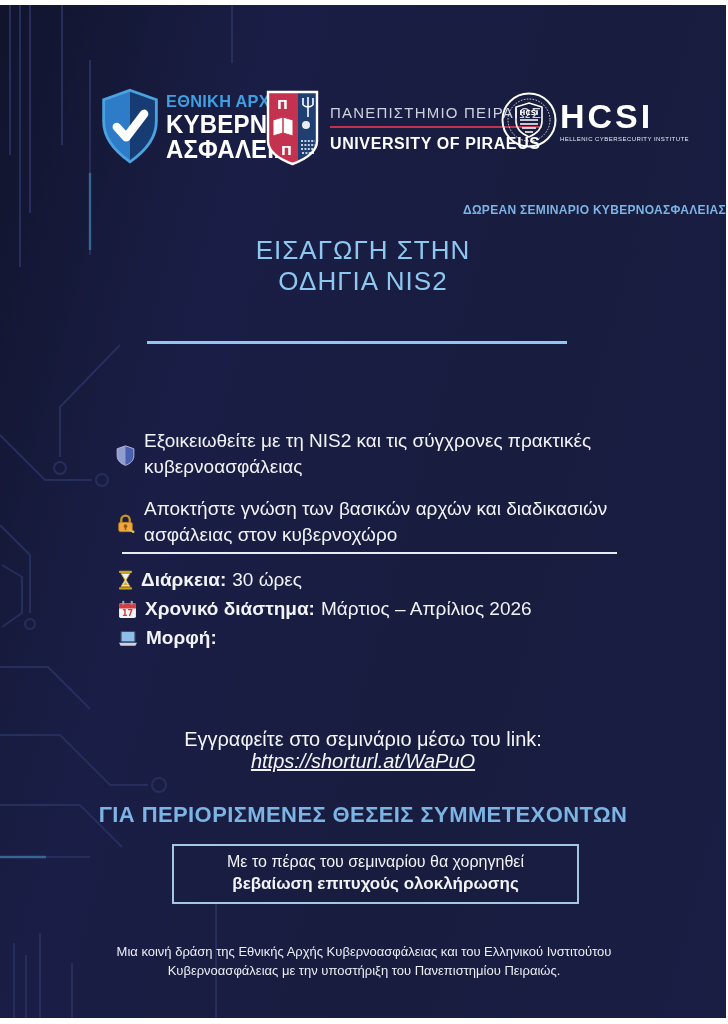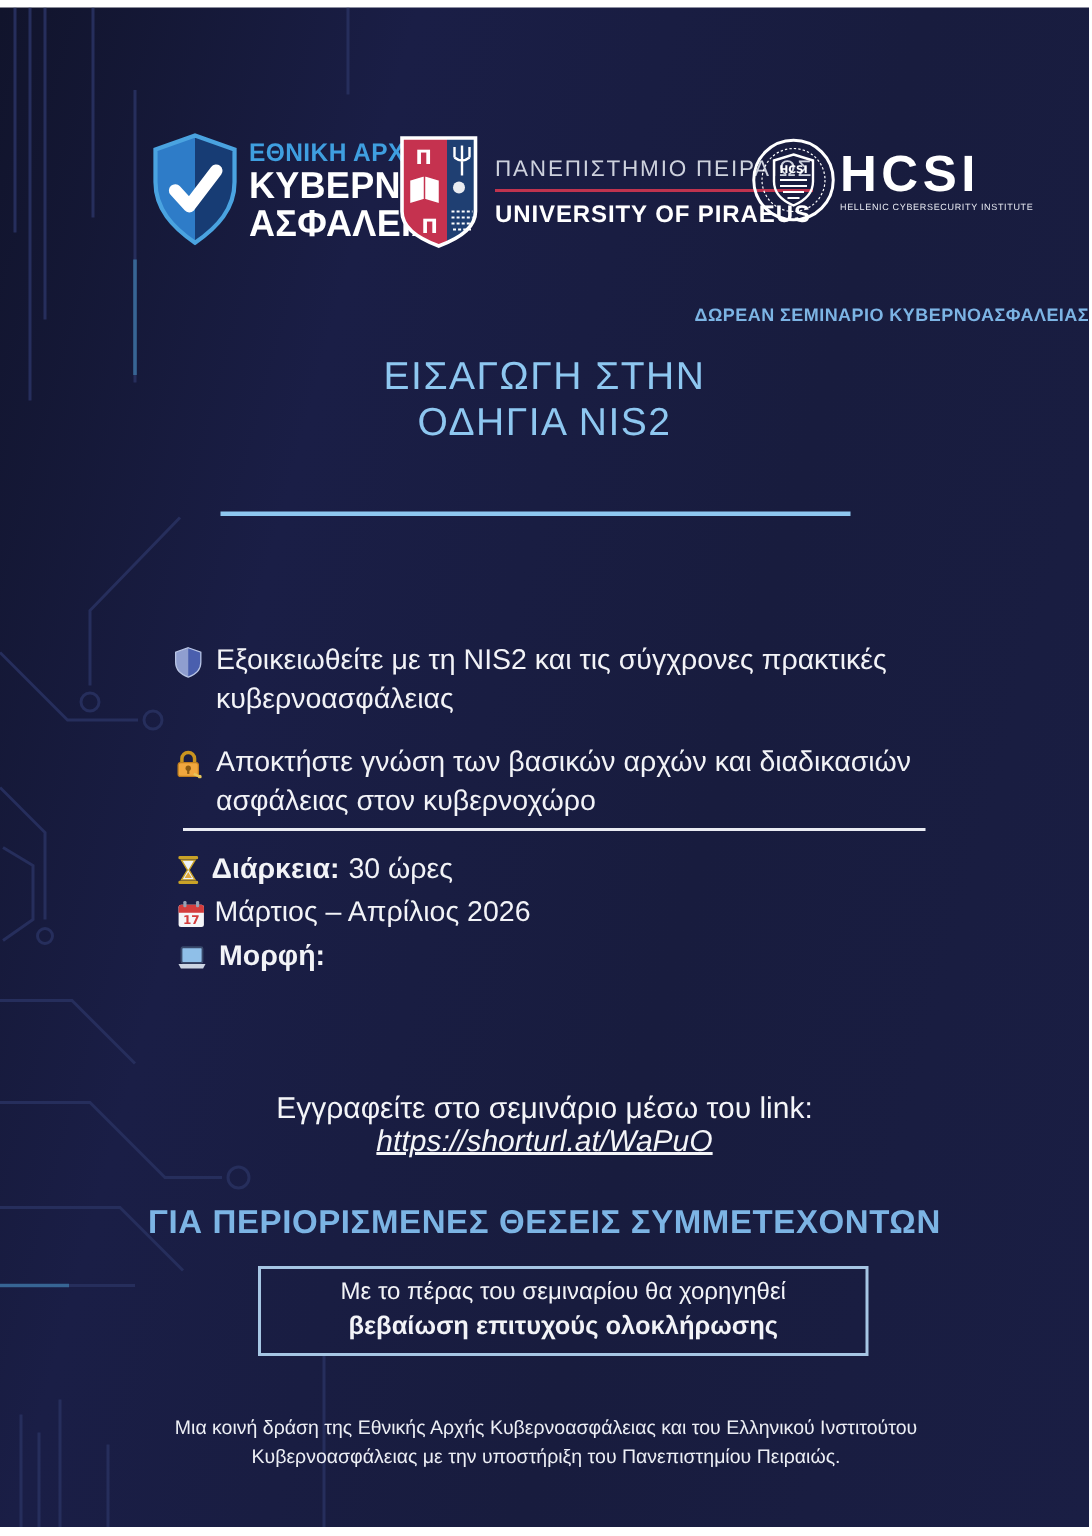"Εξοικειωθείτε με τη NIS2 και" .bullet { align-items: none -> center }
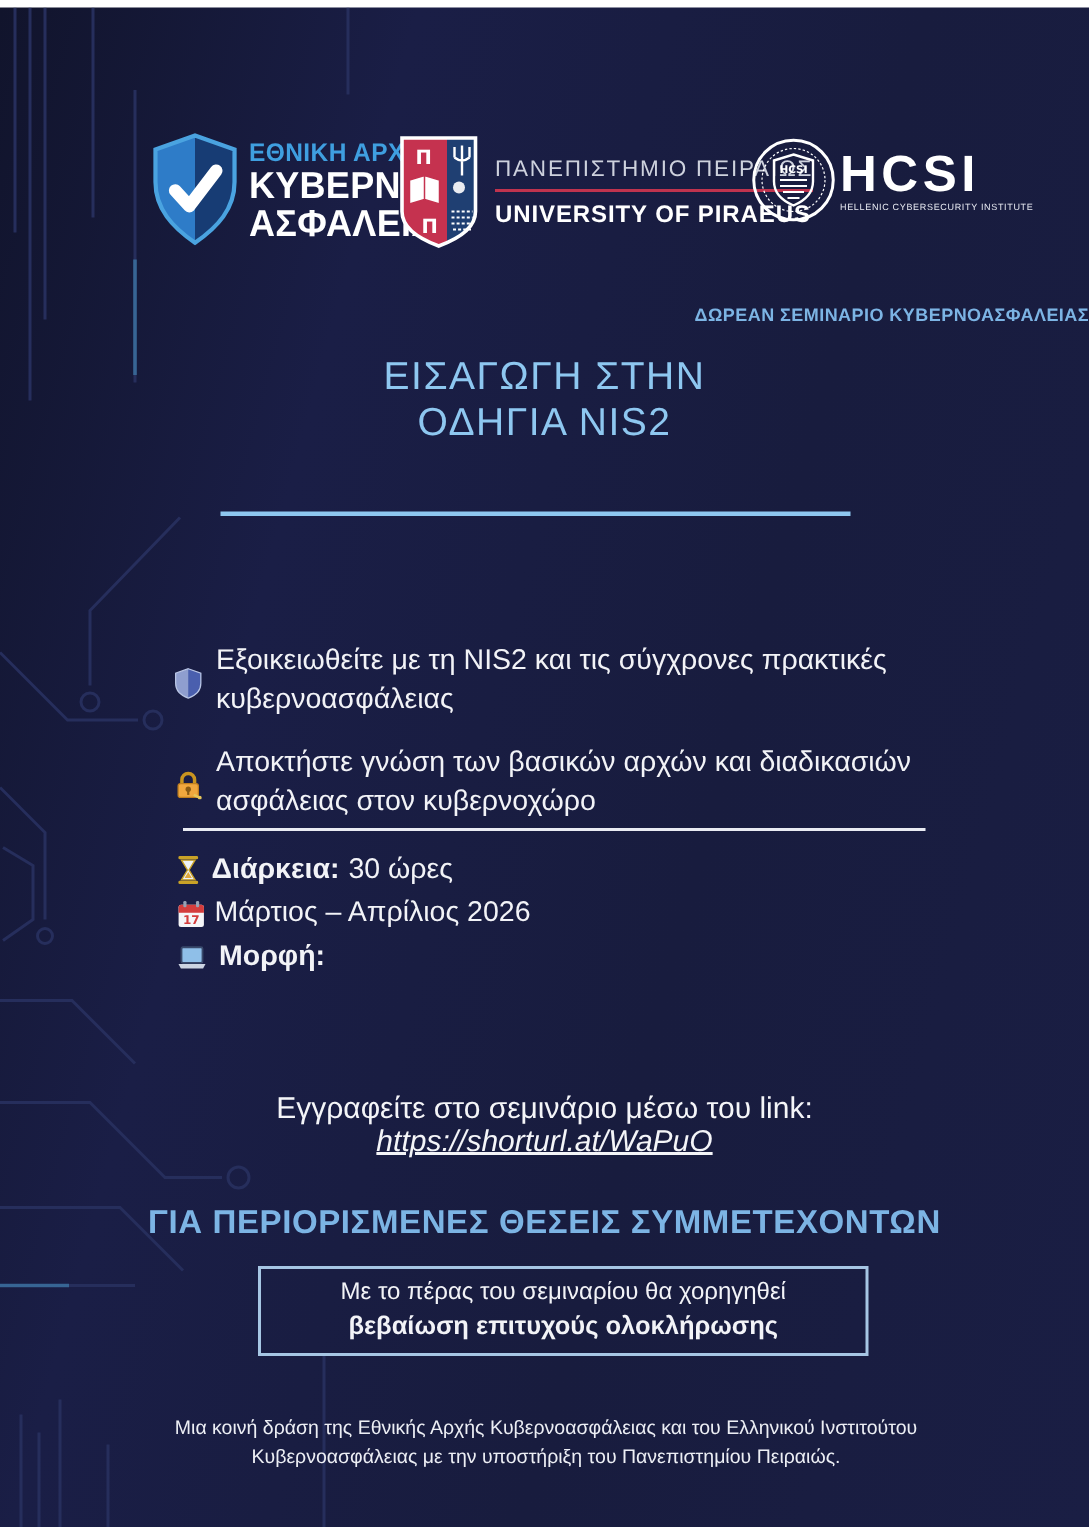"Χρονικό διάστημα:" b.dl { html: none -> <b>Χρονικό διάστημα:</b> }
